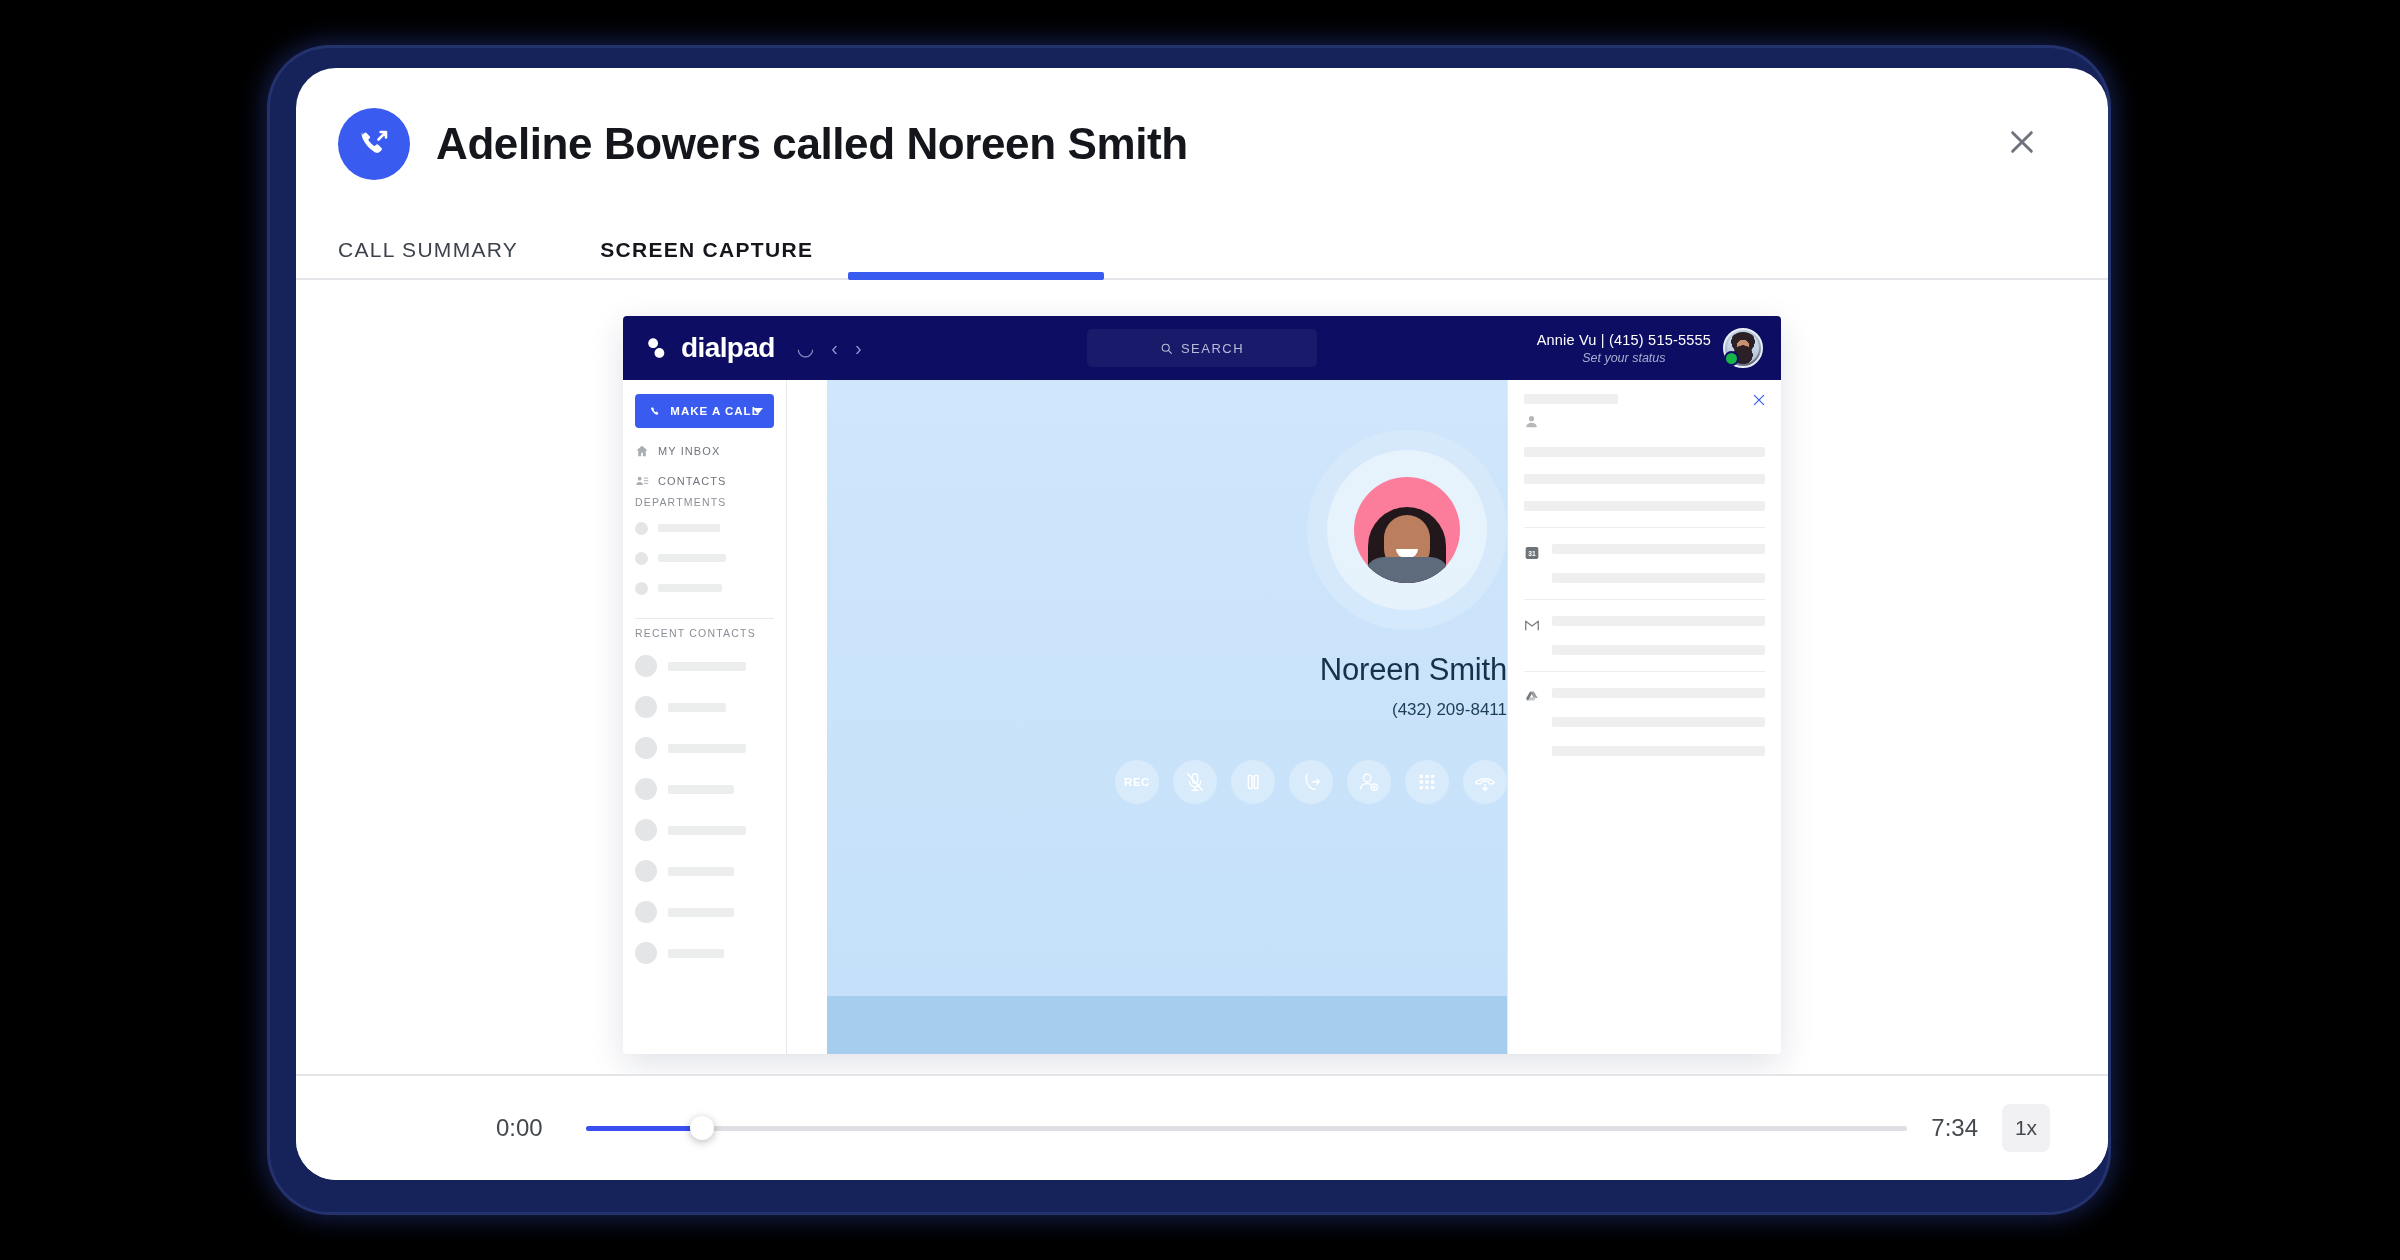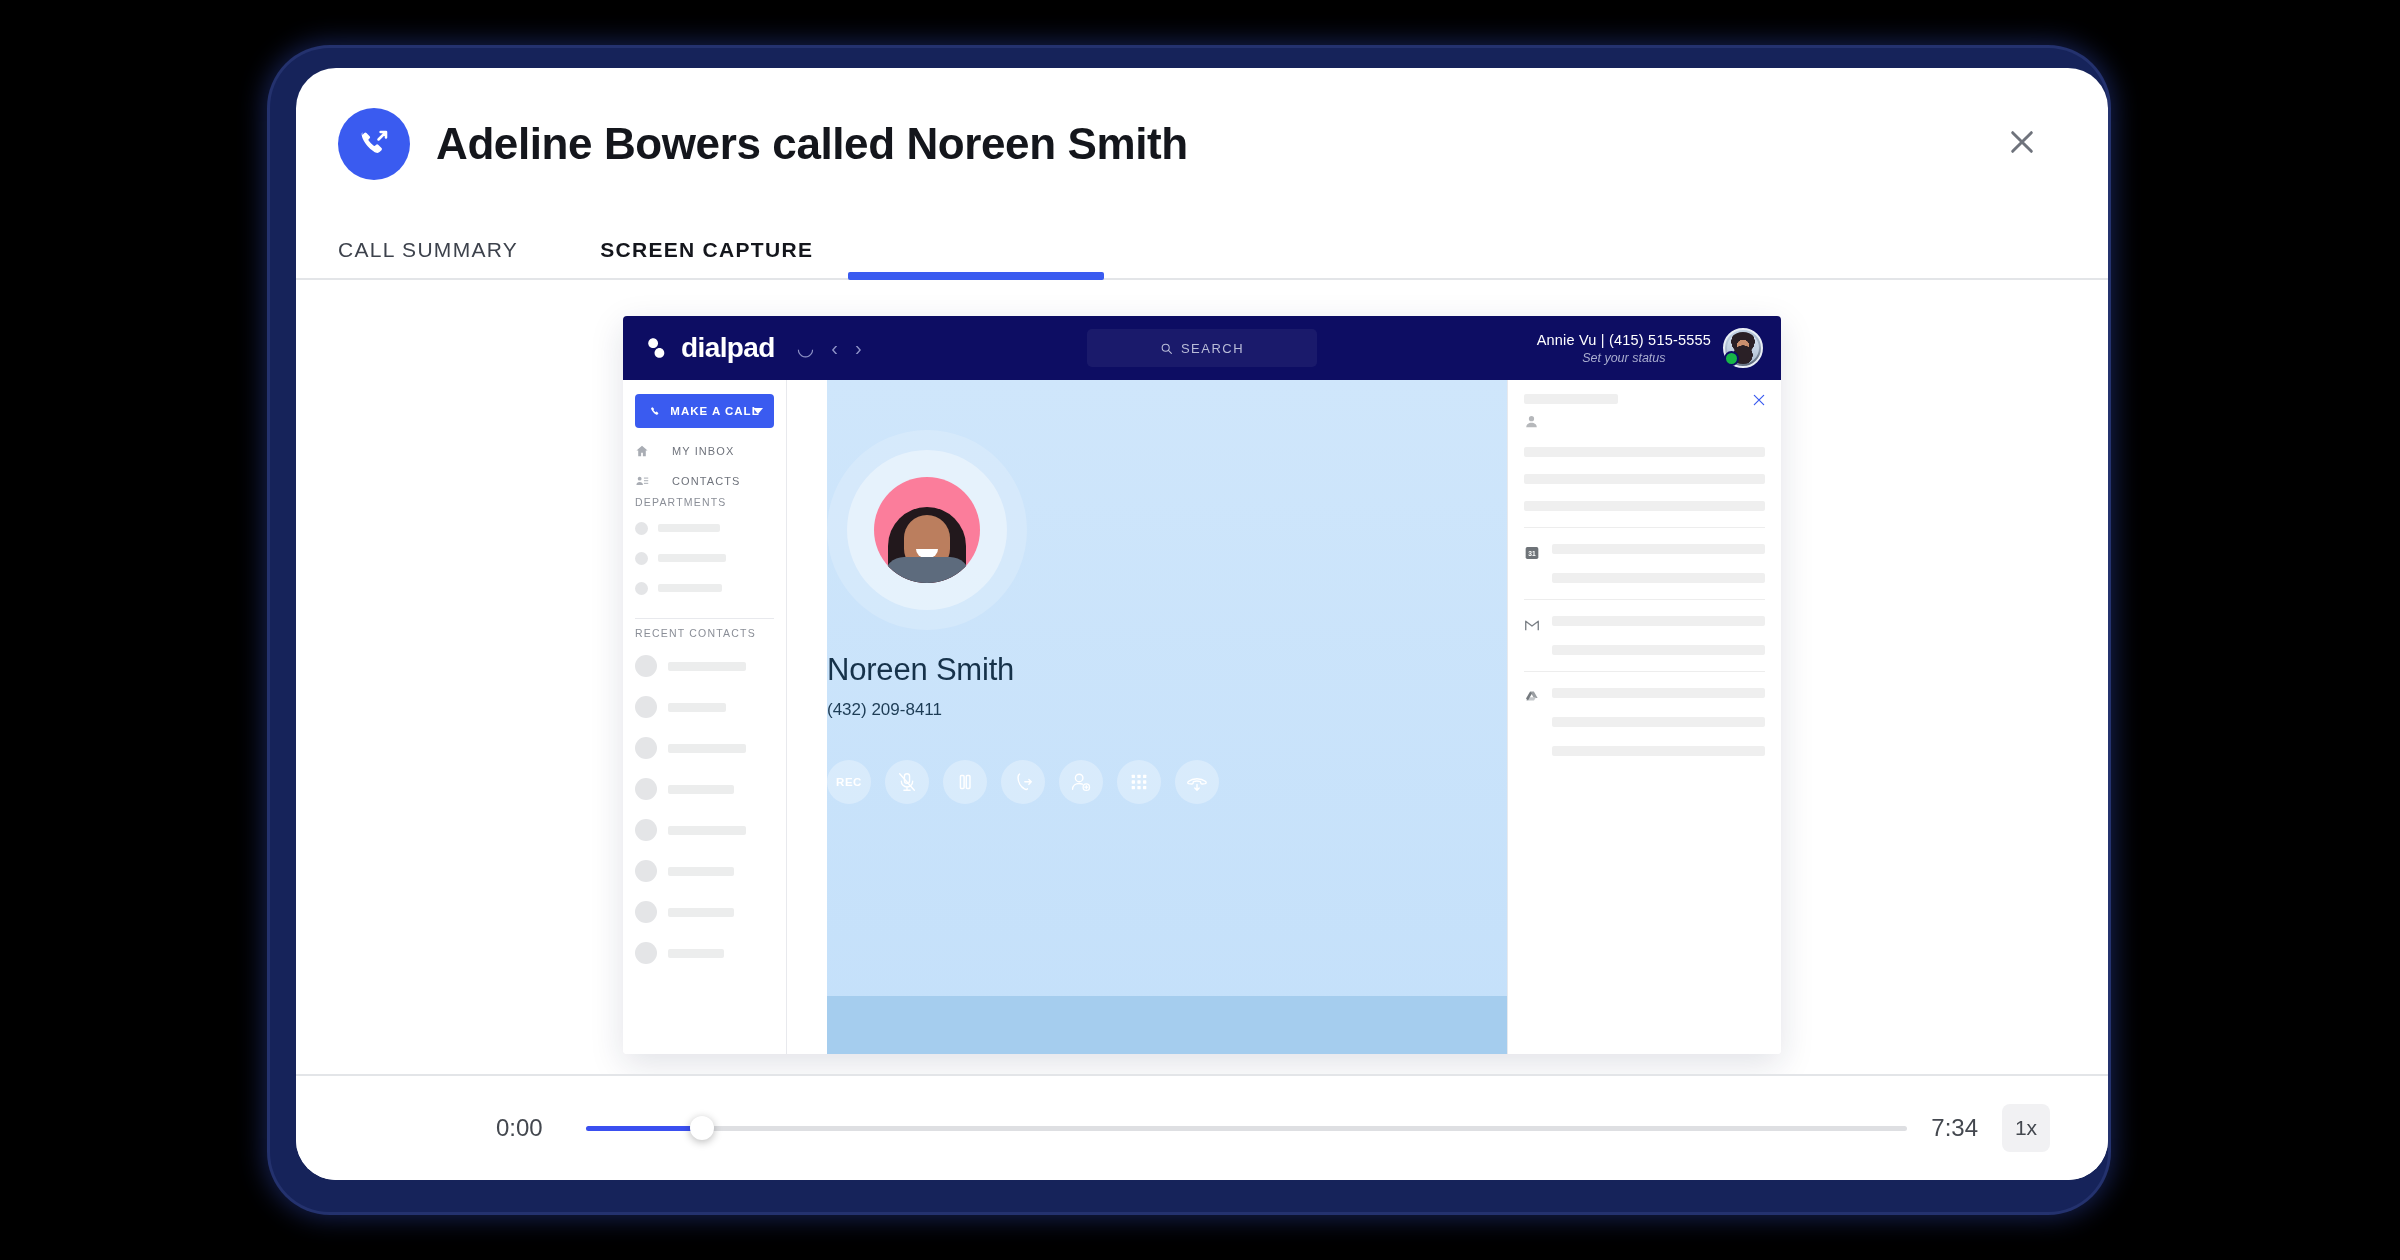"MY INBOX" .side-link { gap: 23px -> 9px }
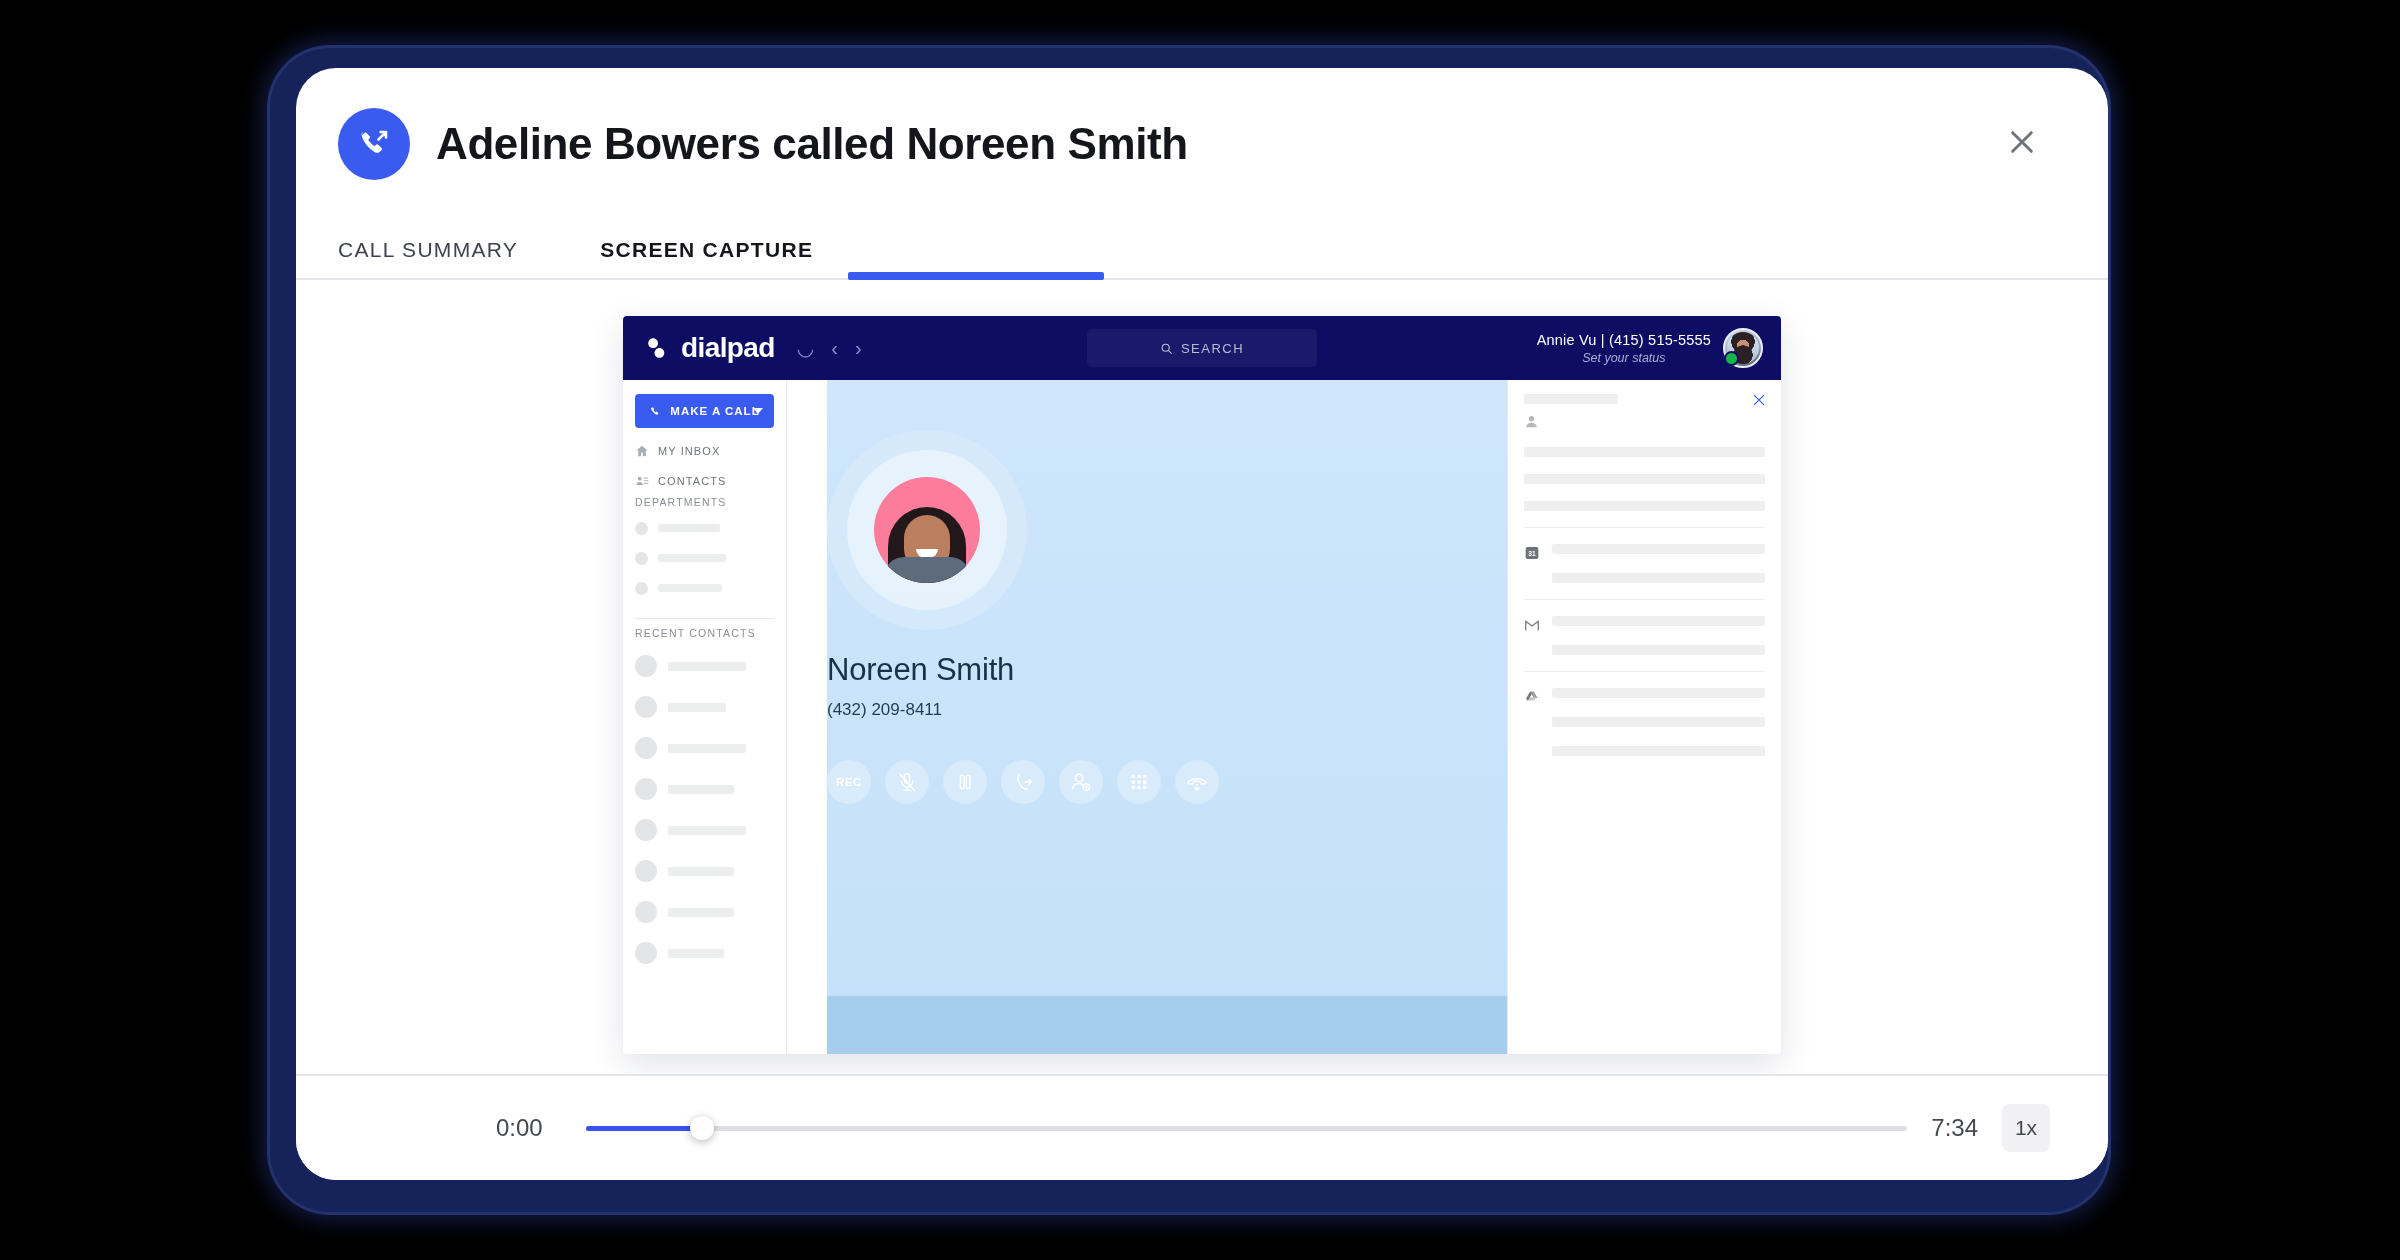"Noreen Smith" .dp-center { align-items: flex-start -> flex-end }
